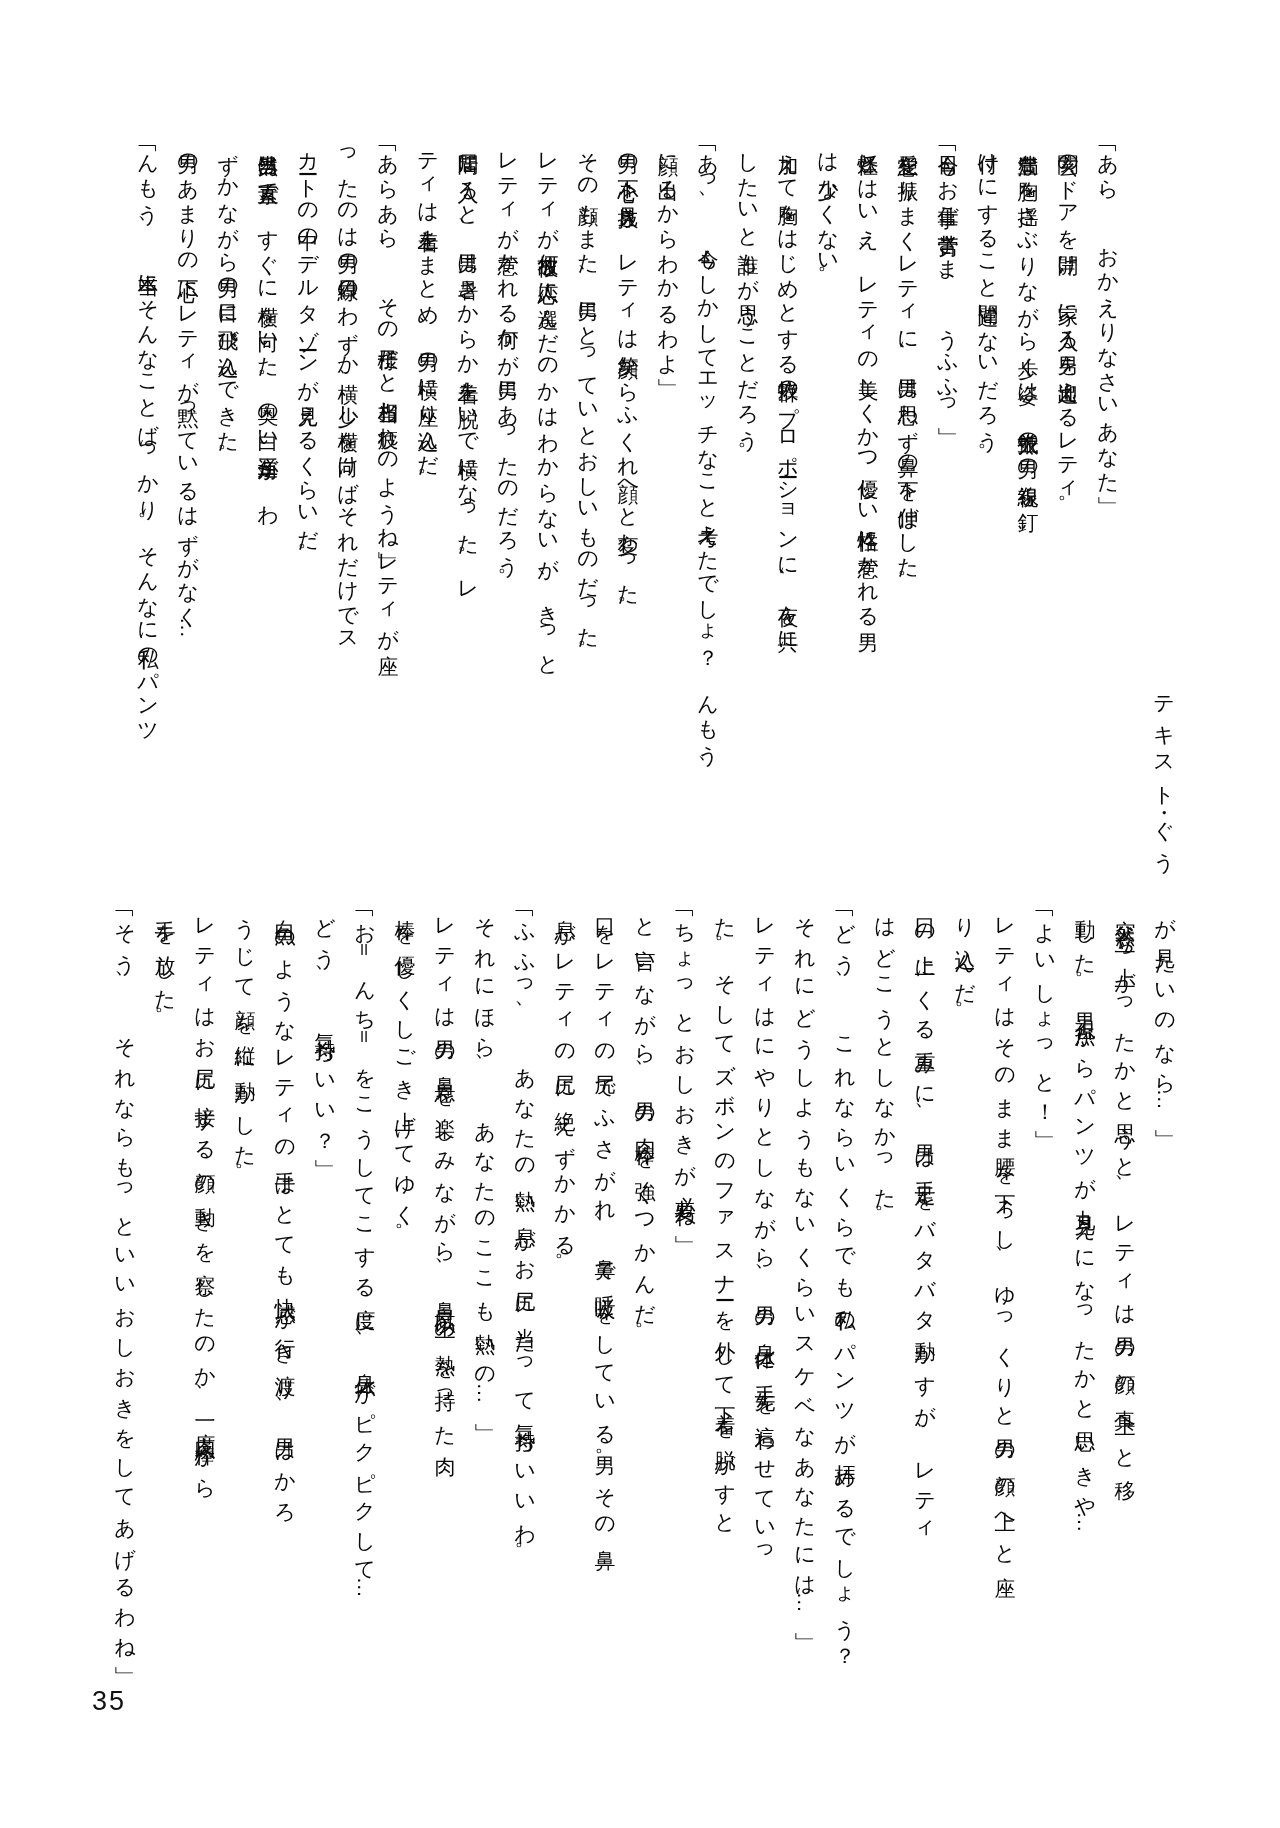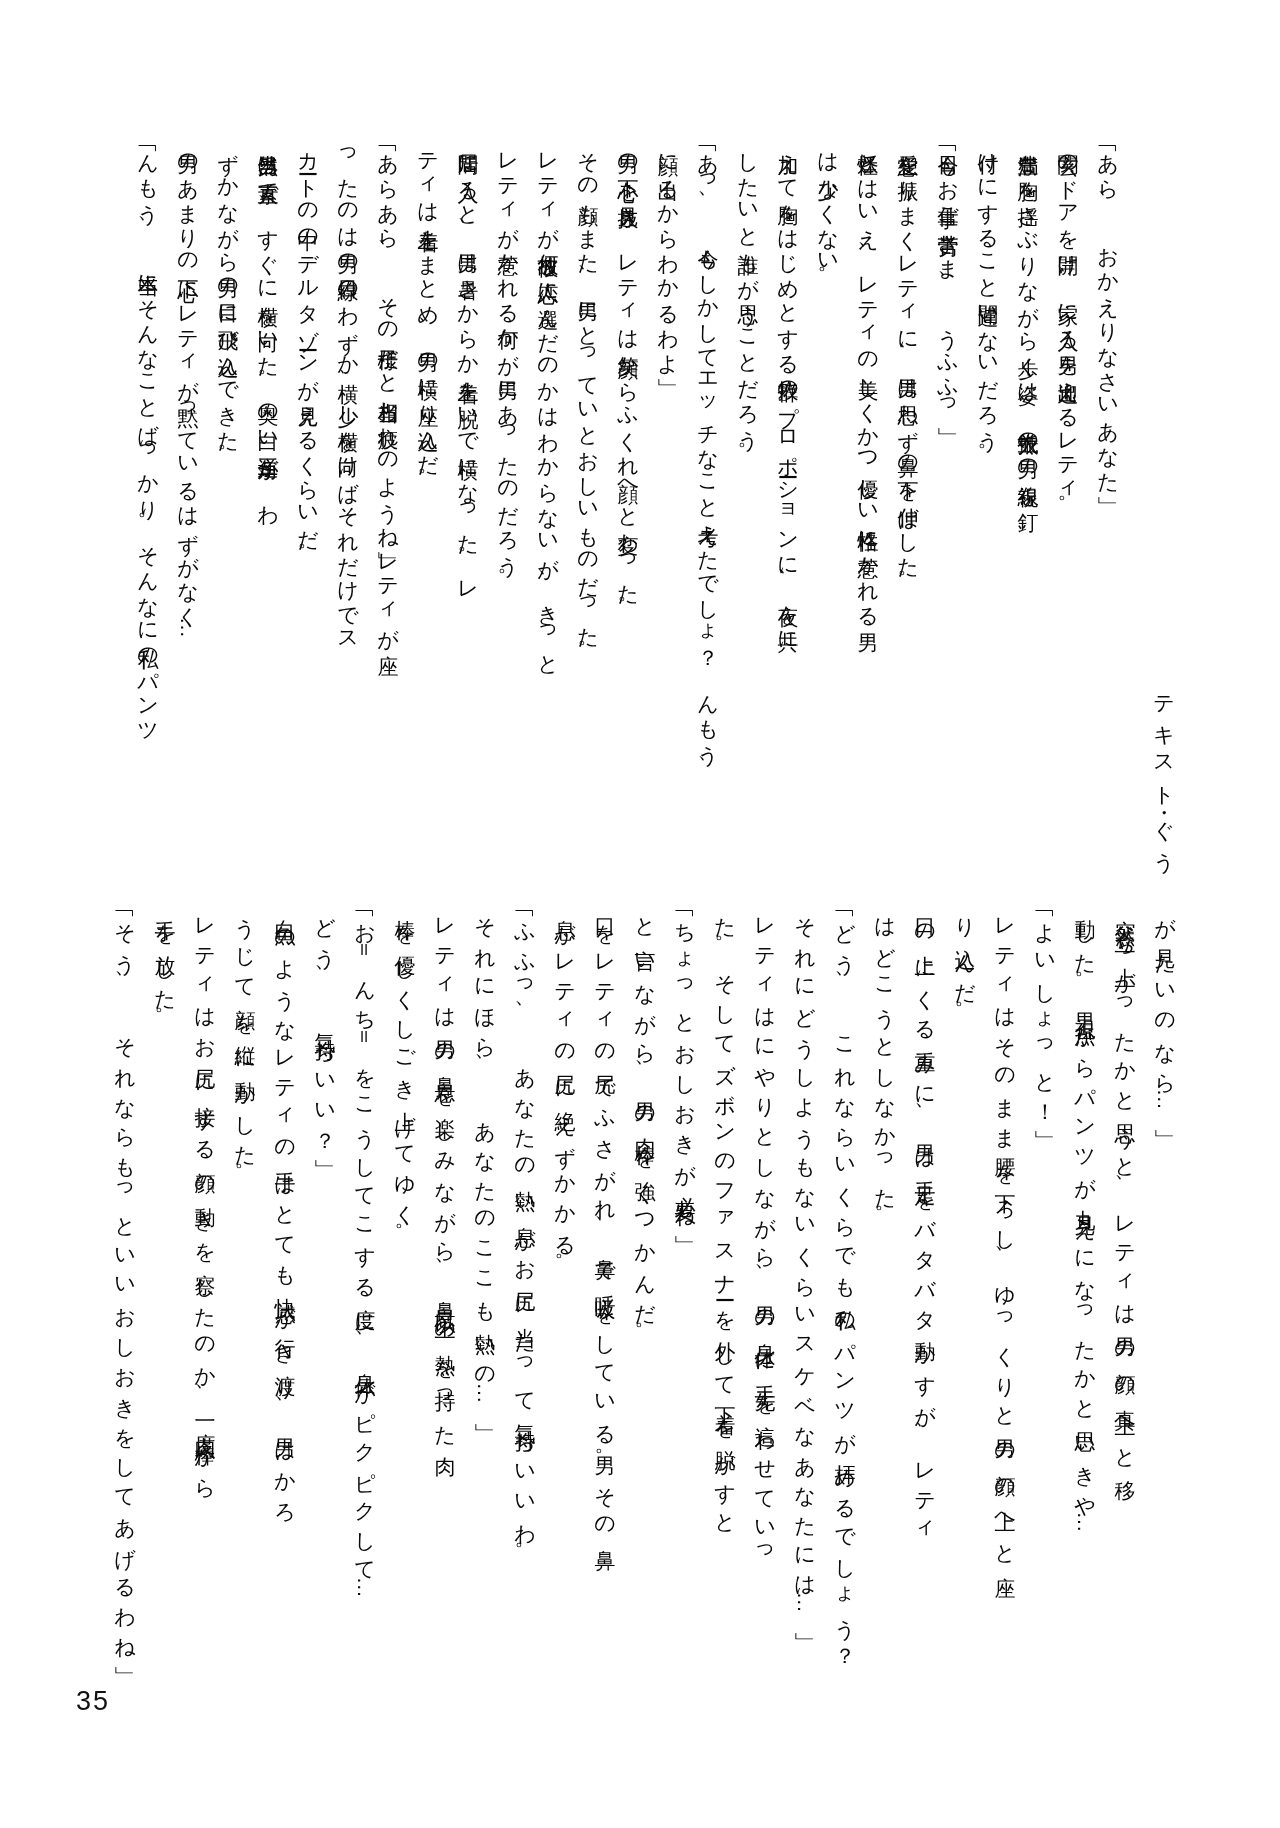"35" #page-number { left: 76px -> 92px }
